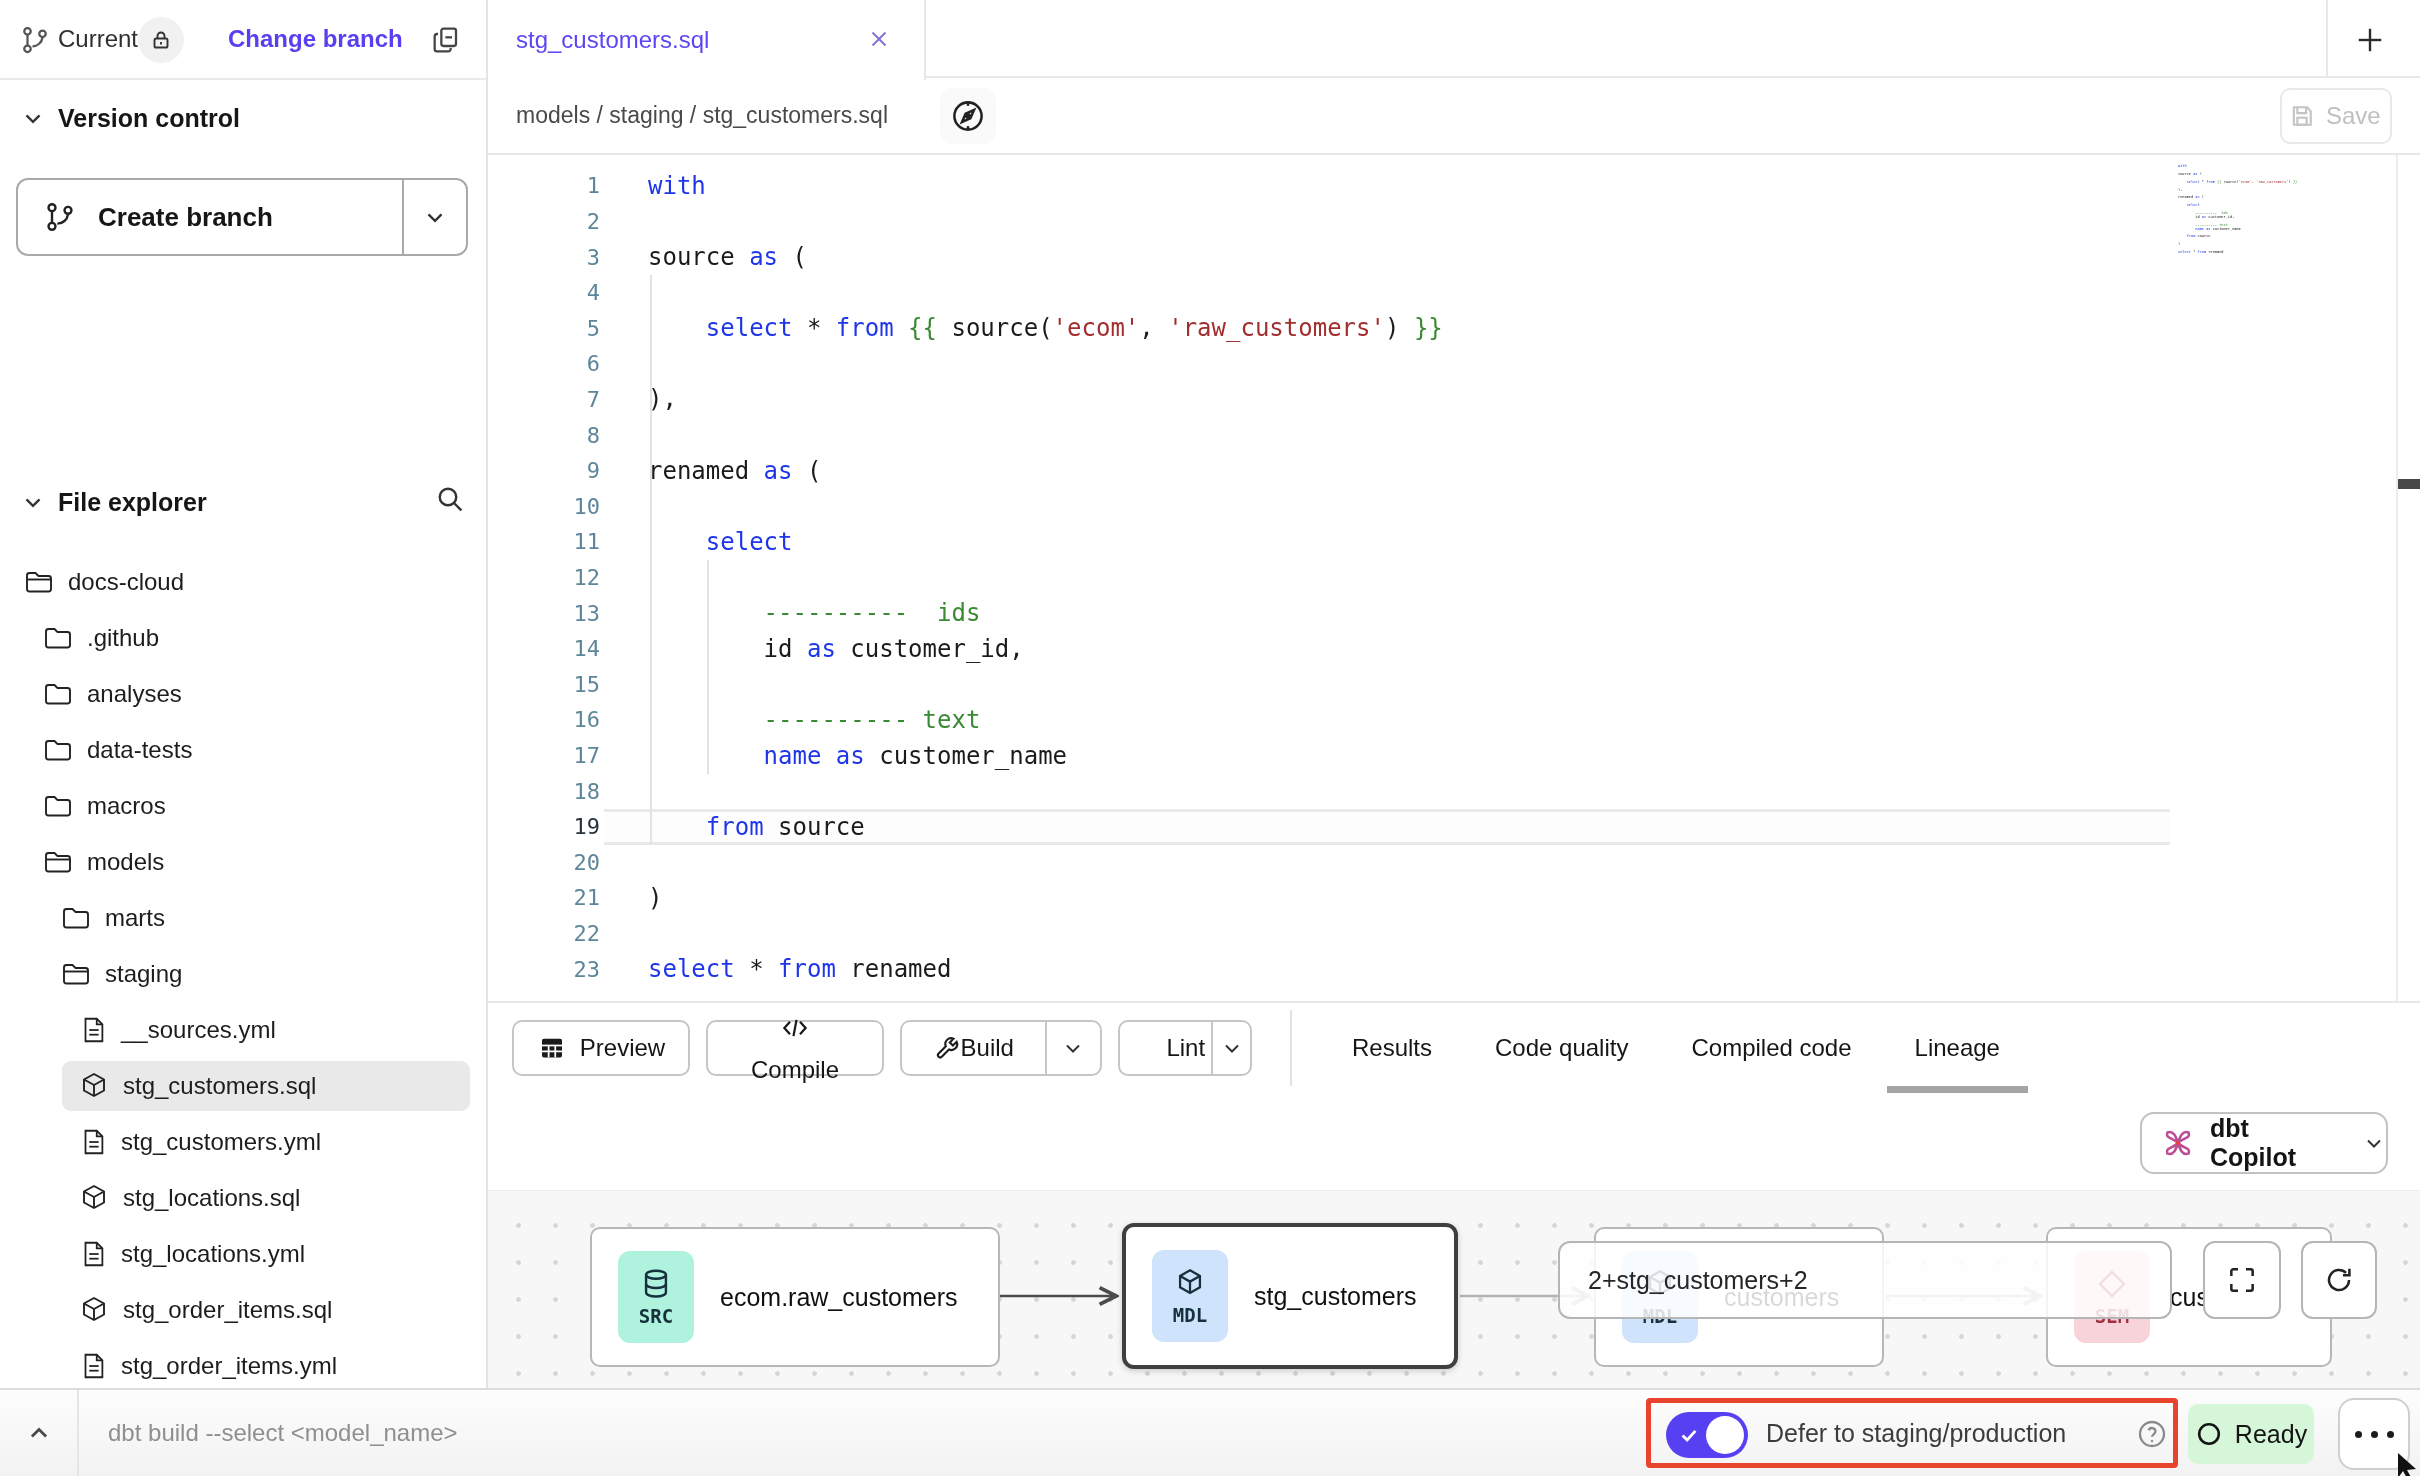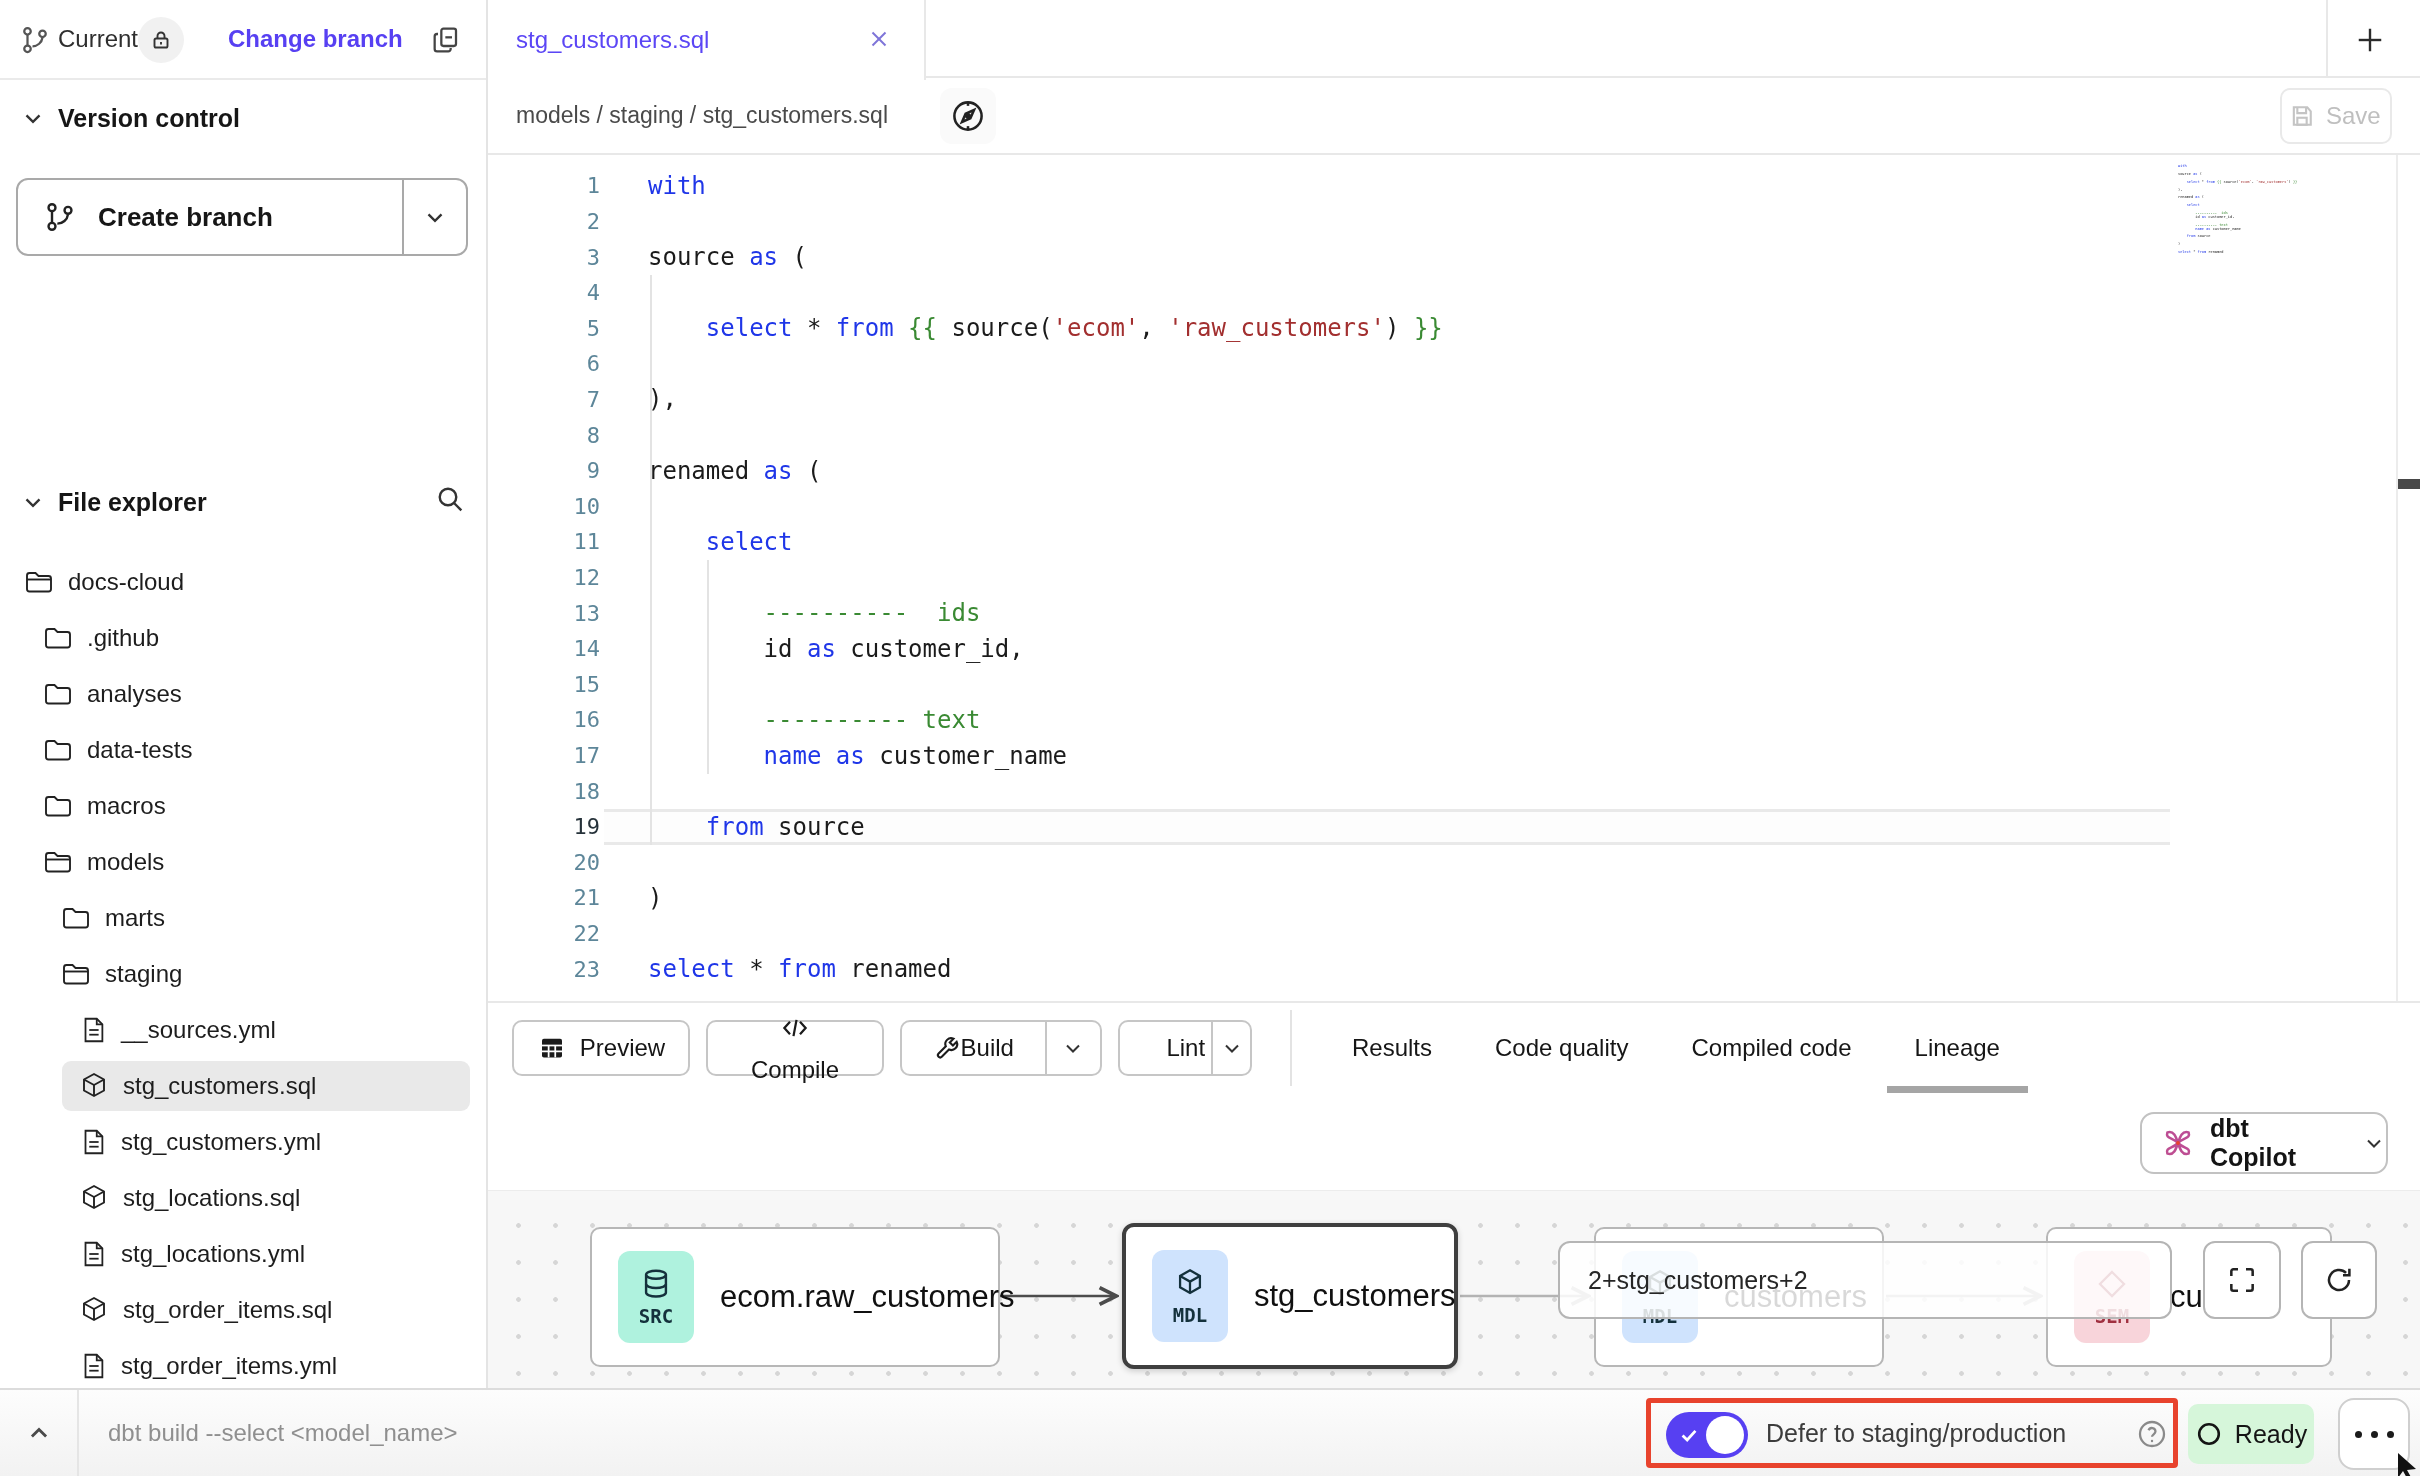"ecom.raw_customers" .gnode .nlabel { font-size: 31px -> 25px }
